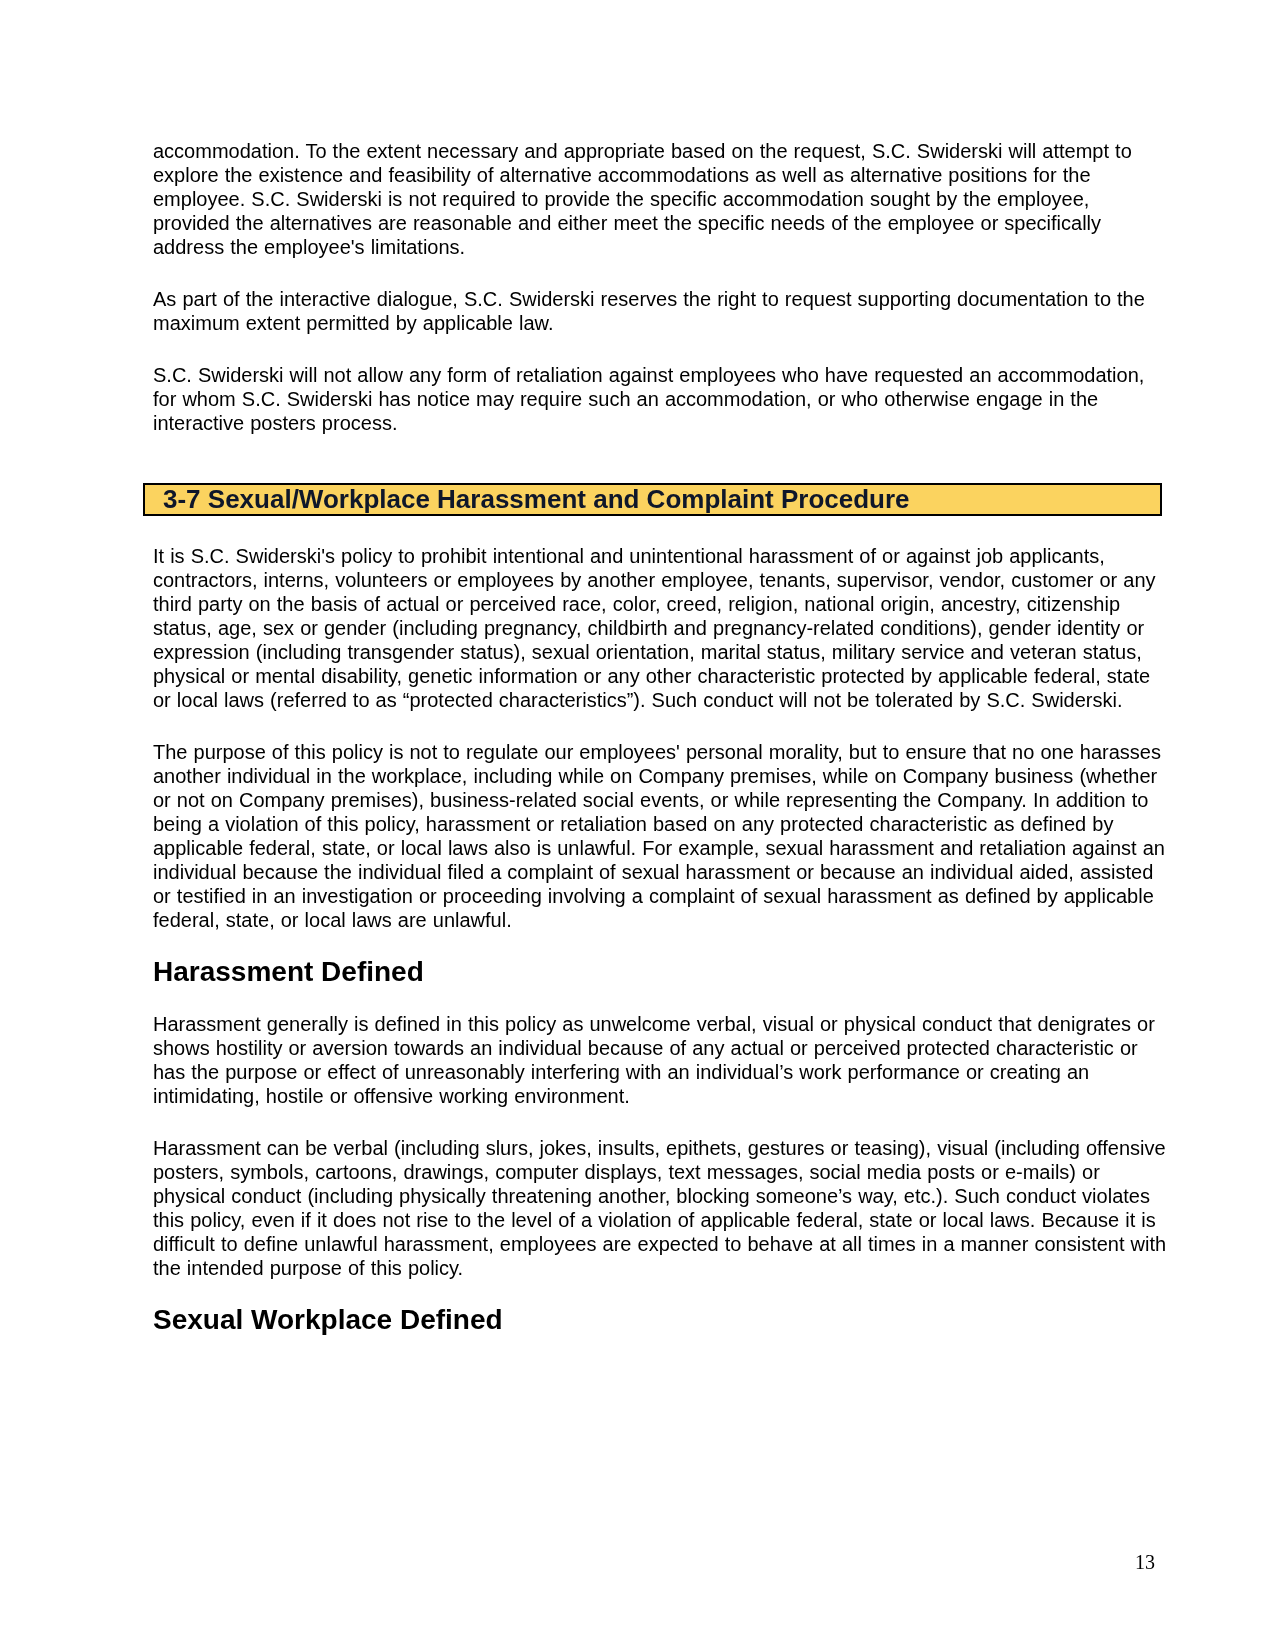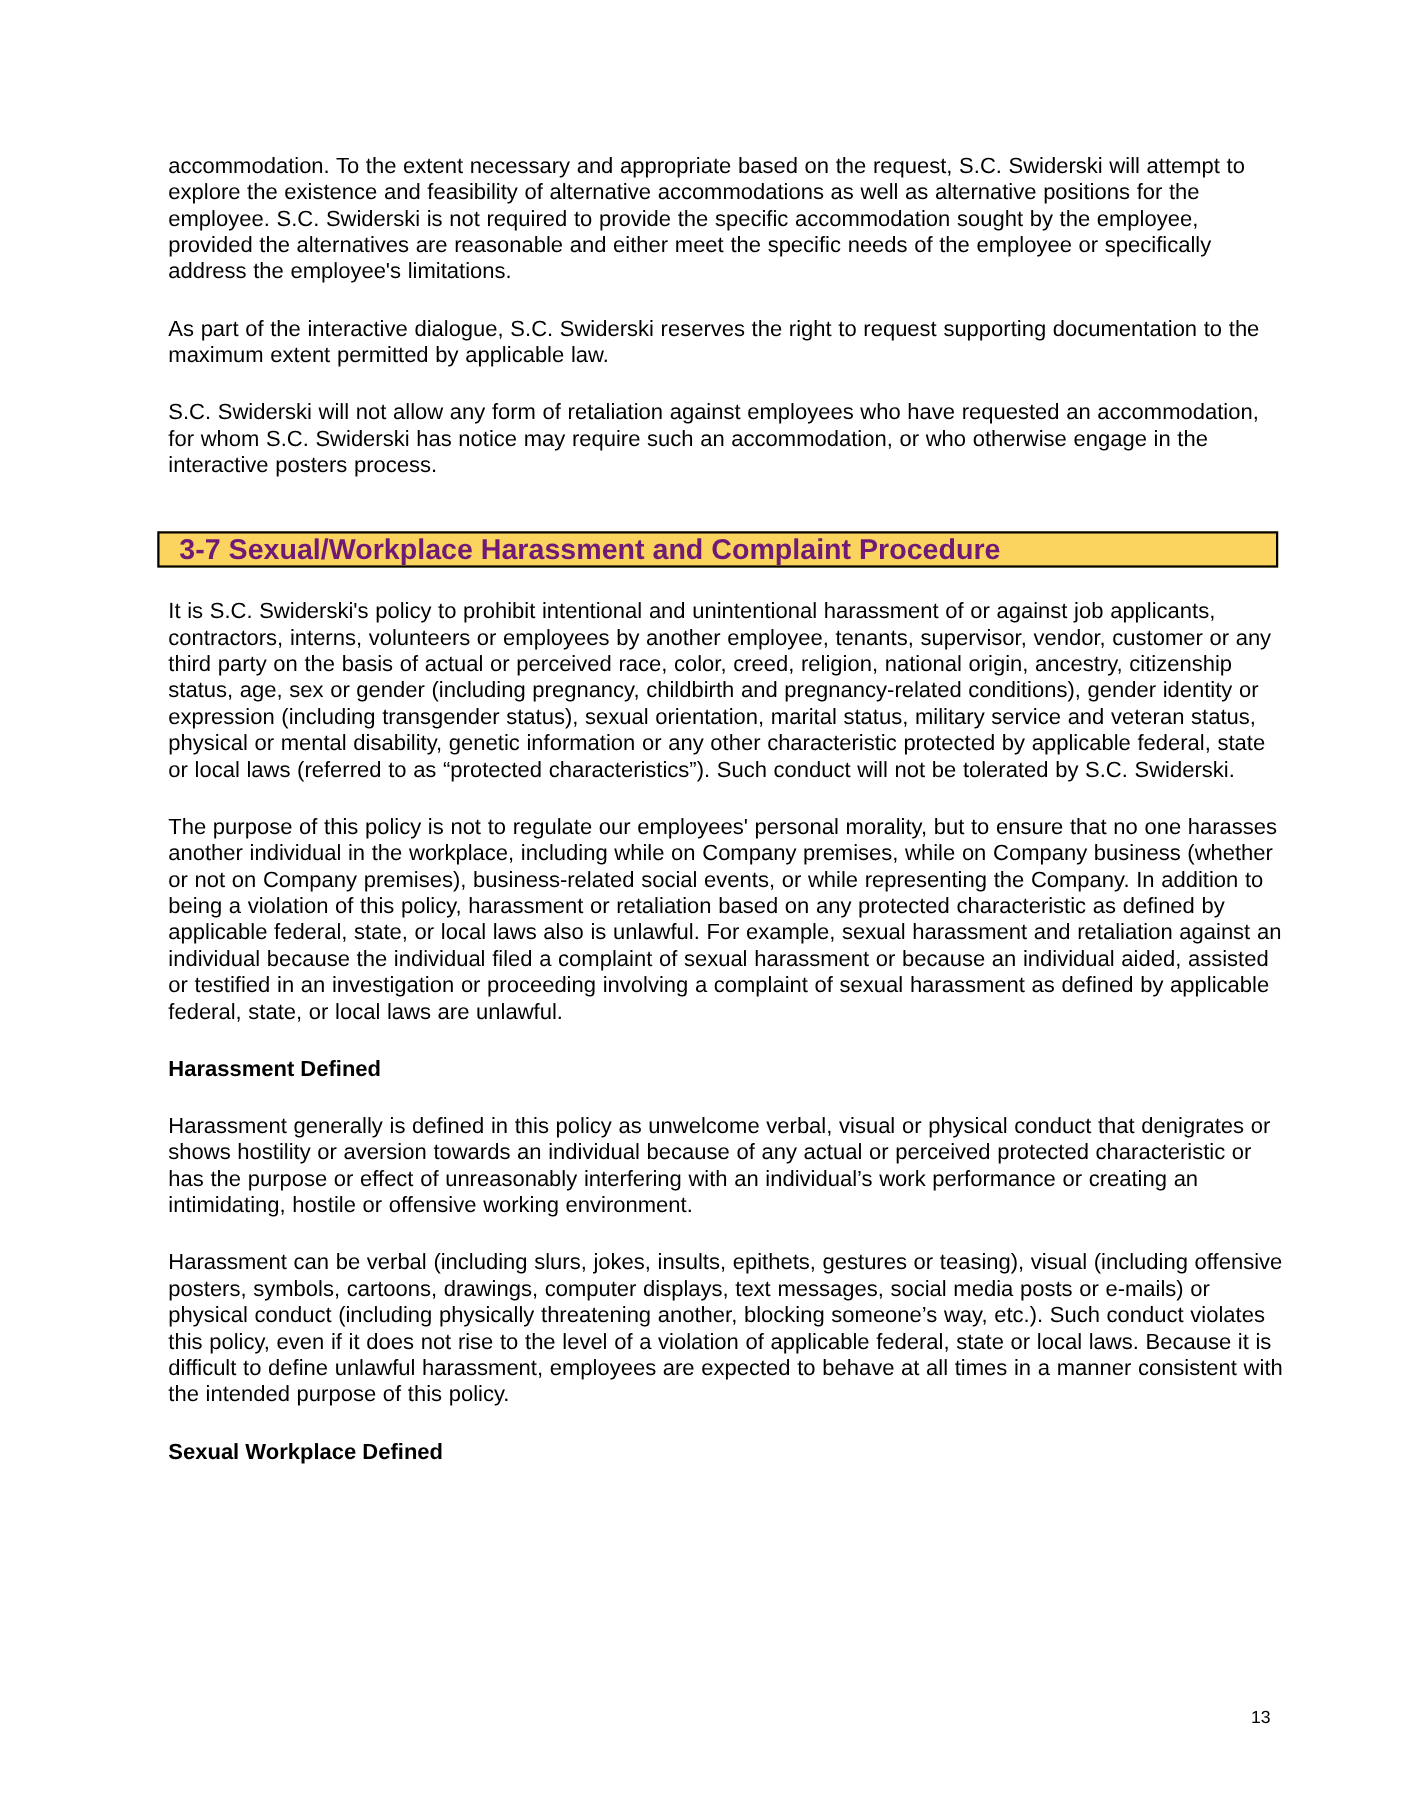"3-7 Sexual/Workplace Harassment and" div.section-header { color: #701a75 -> #0f172a }
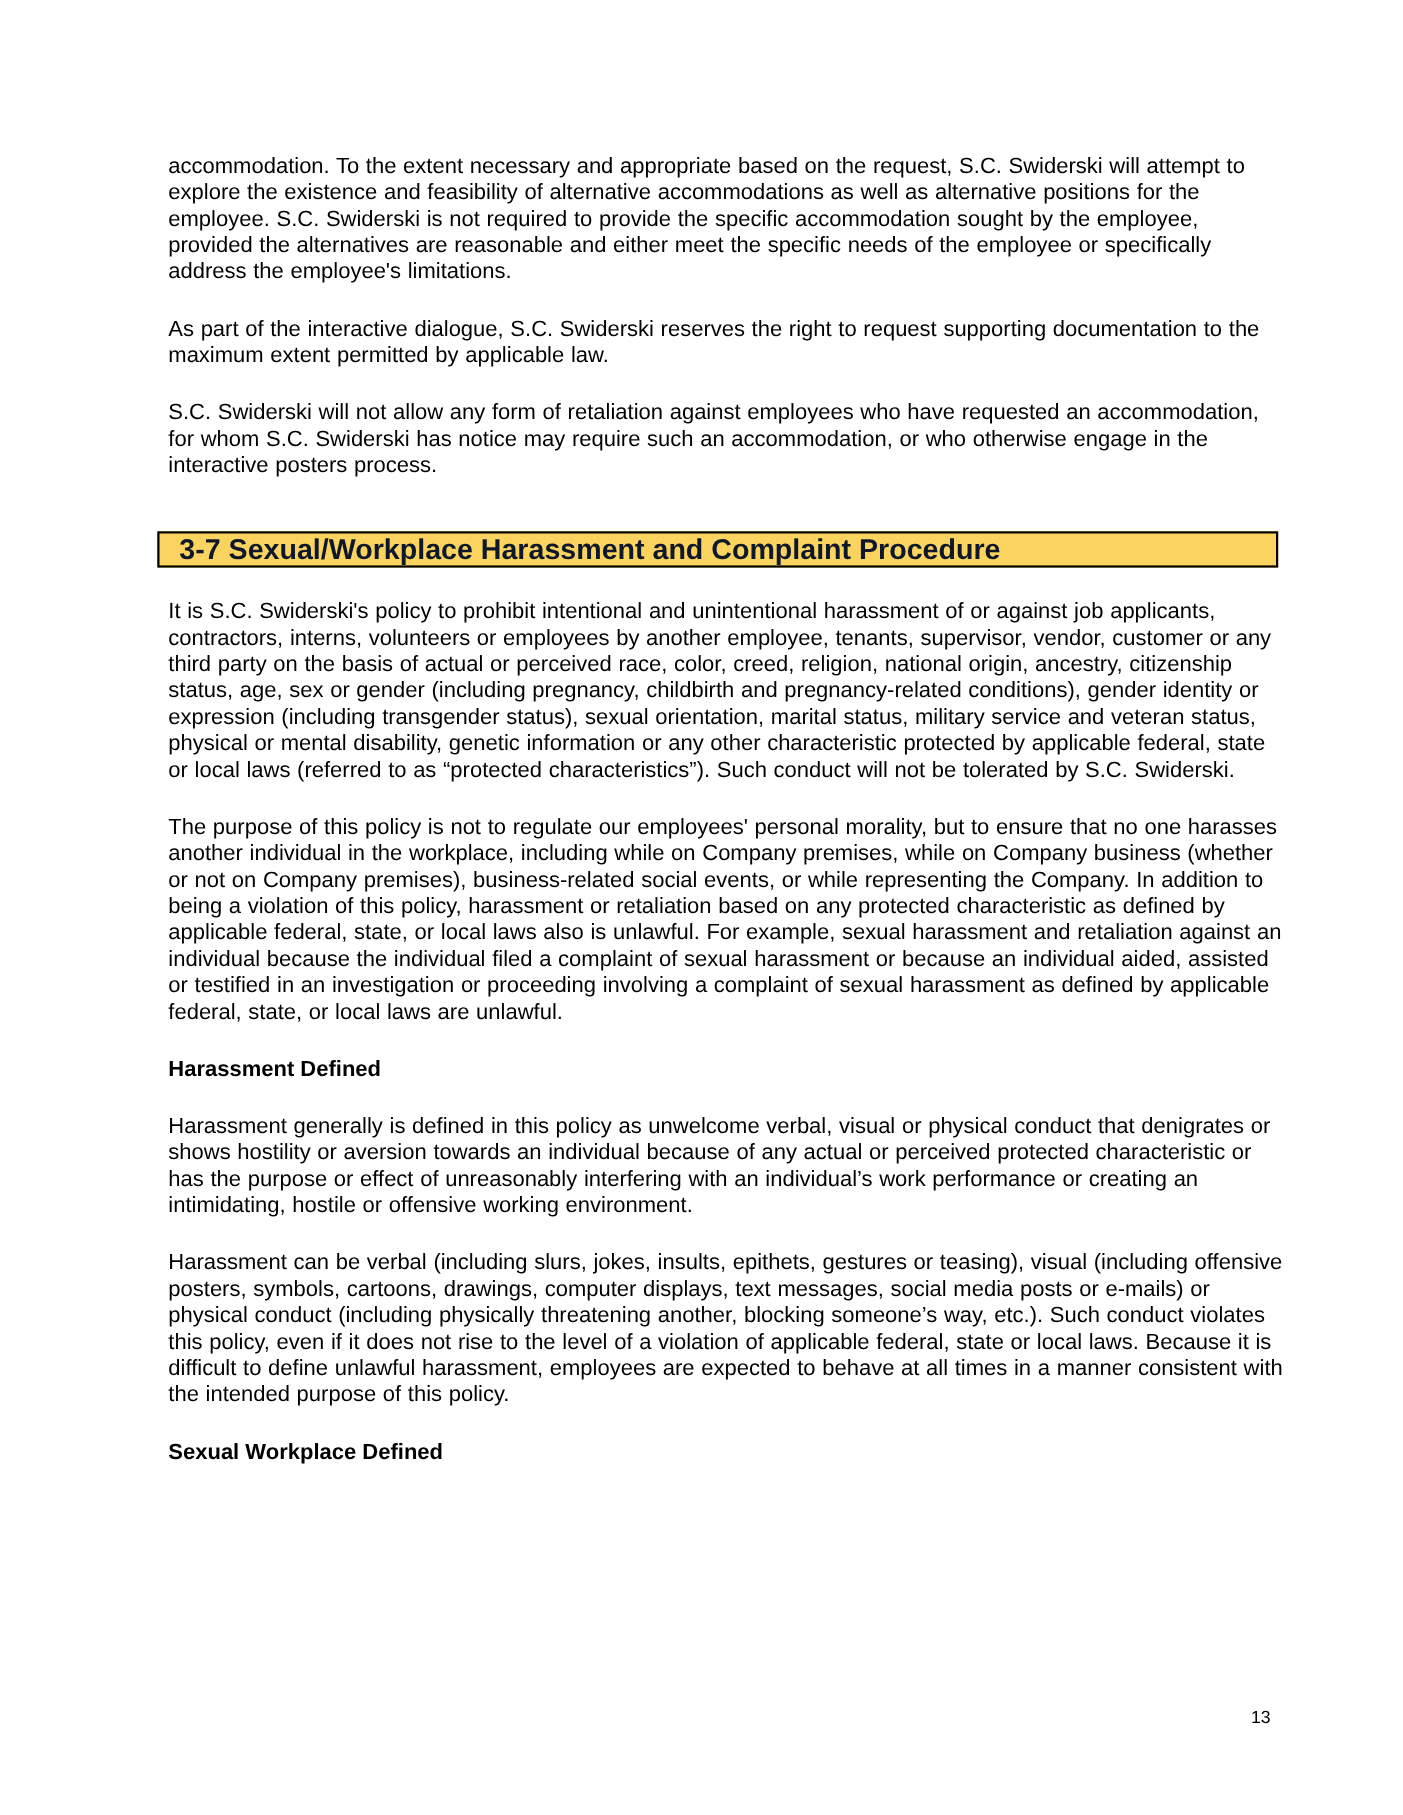"Harassment Defined" .subheading { font-size: 20px -> 28px }
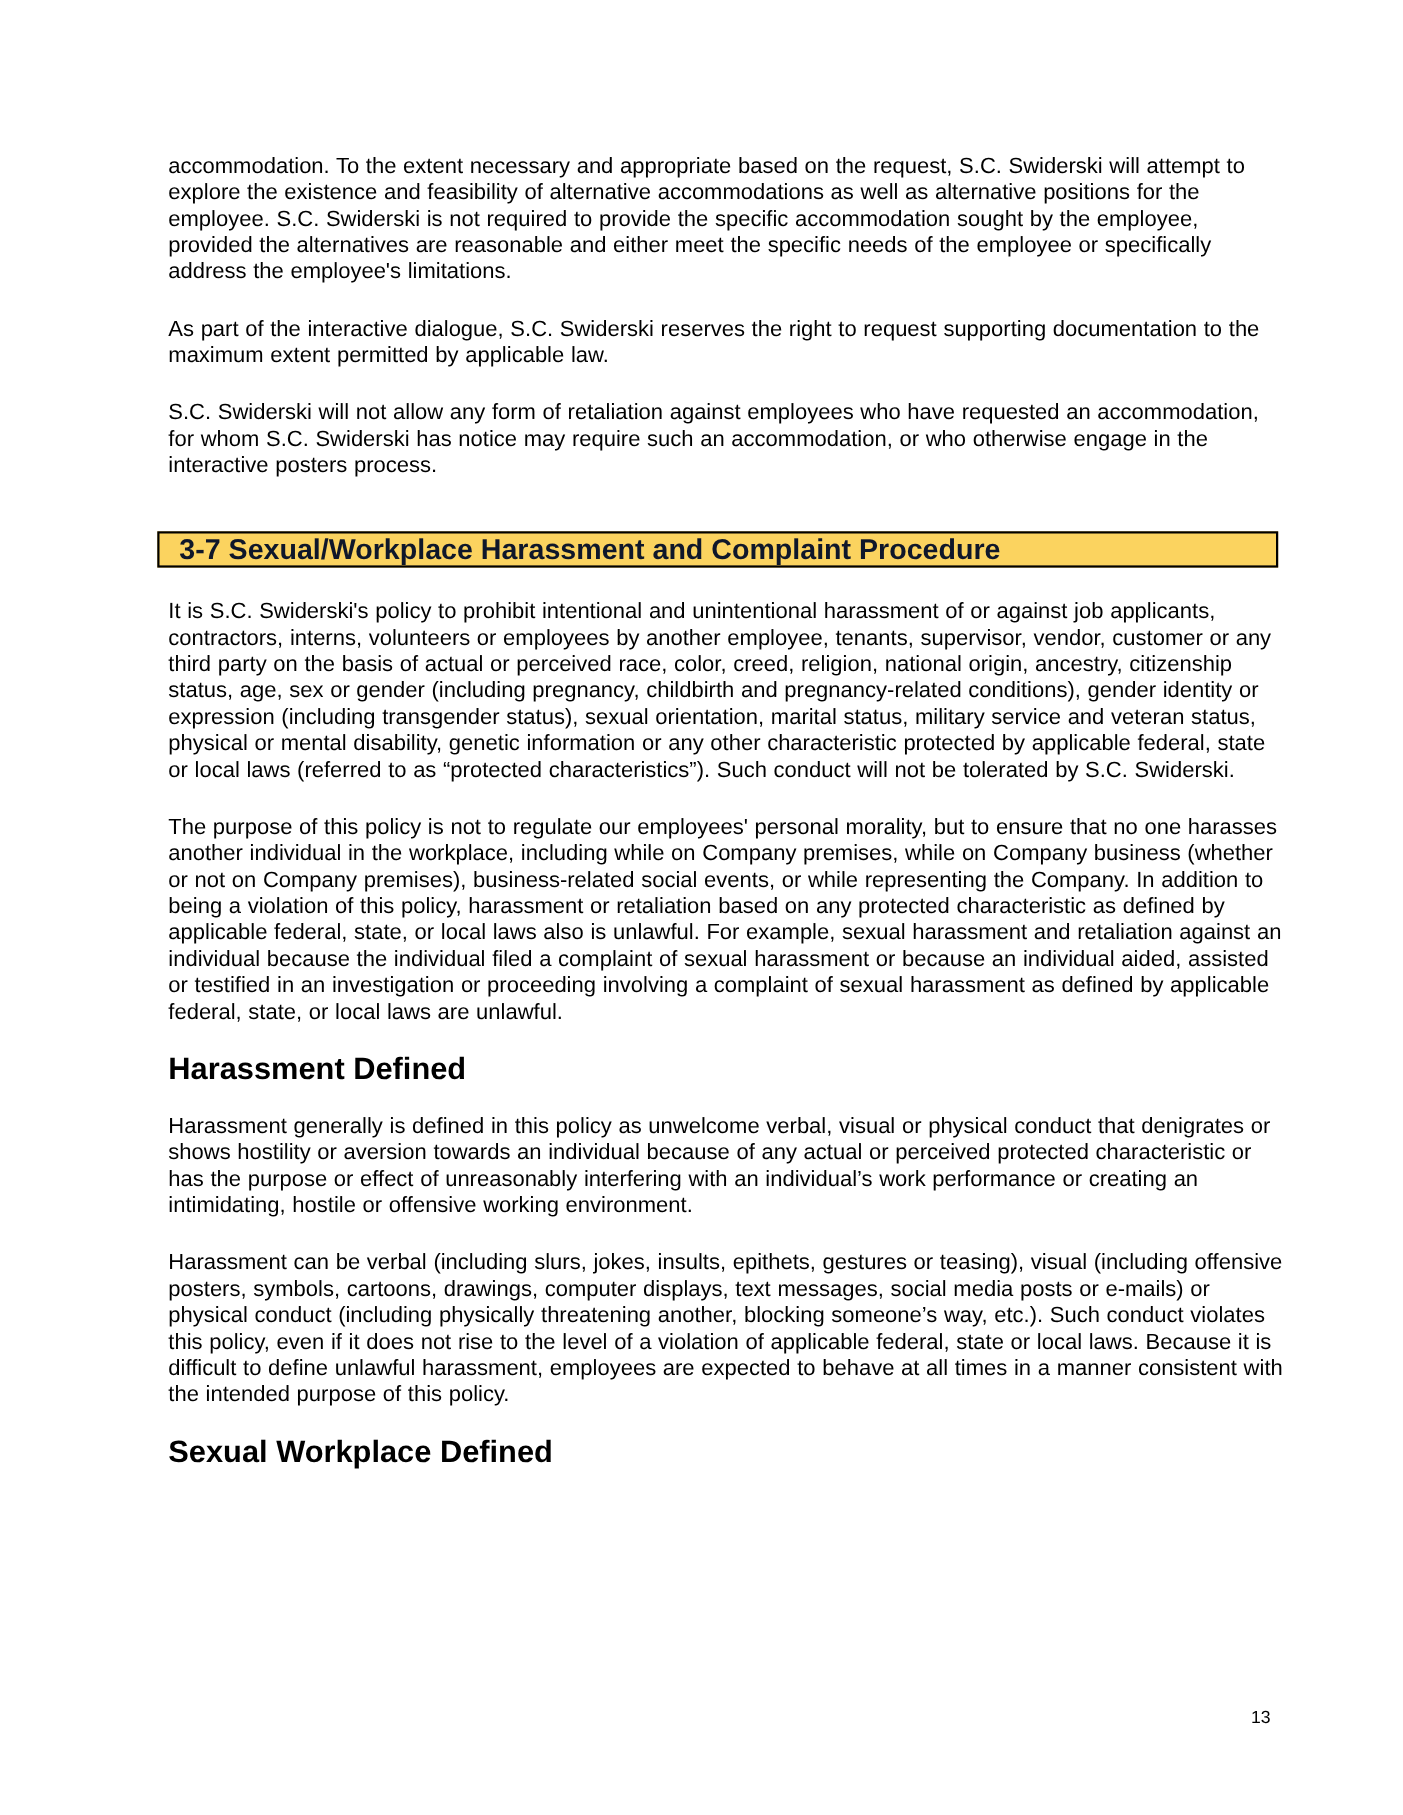"13" .page-number { font-family: none -> Liberation Serif, serif; font-size: 16px -> 20px }
